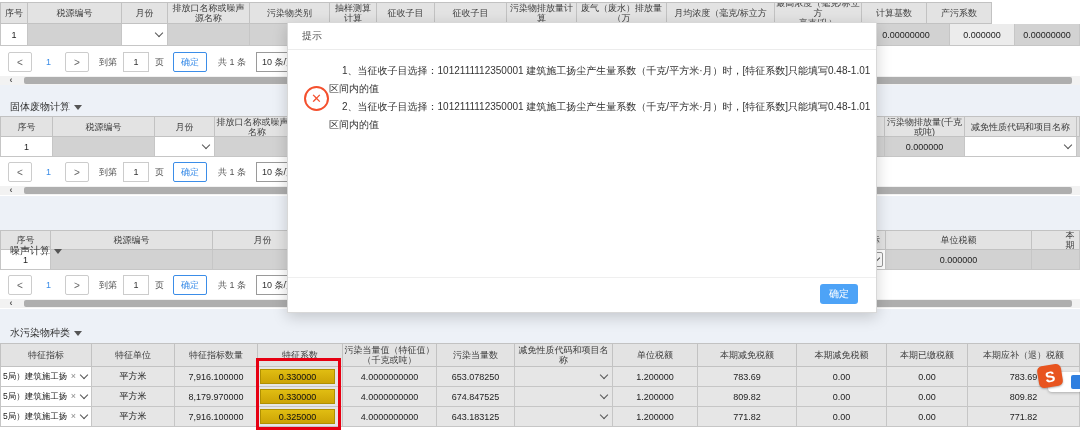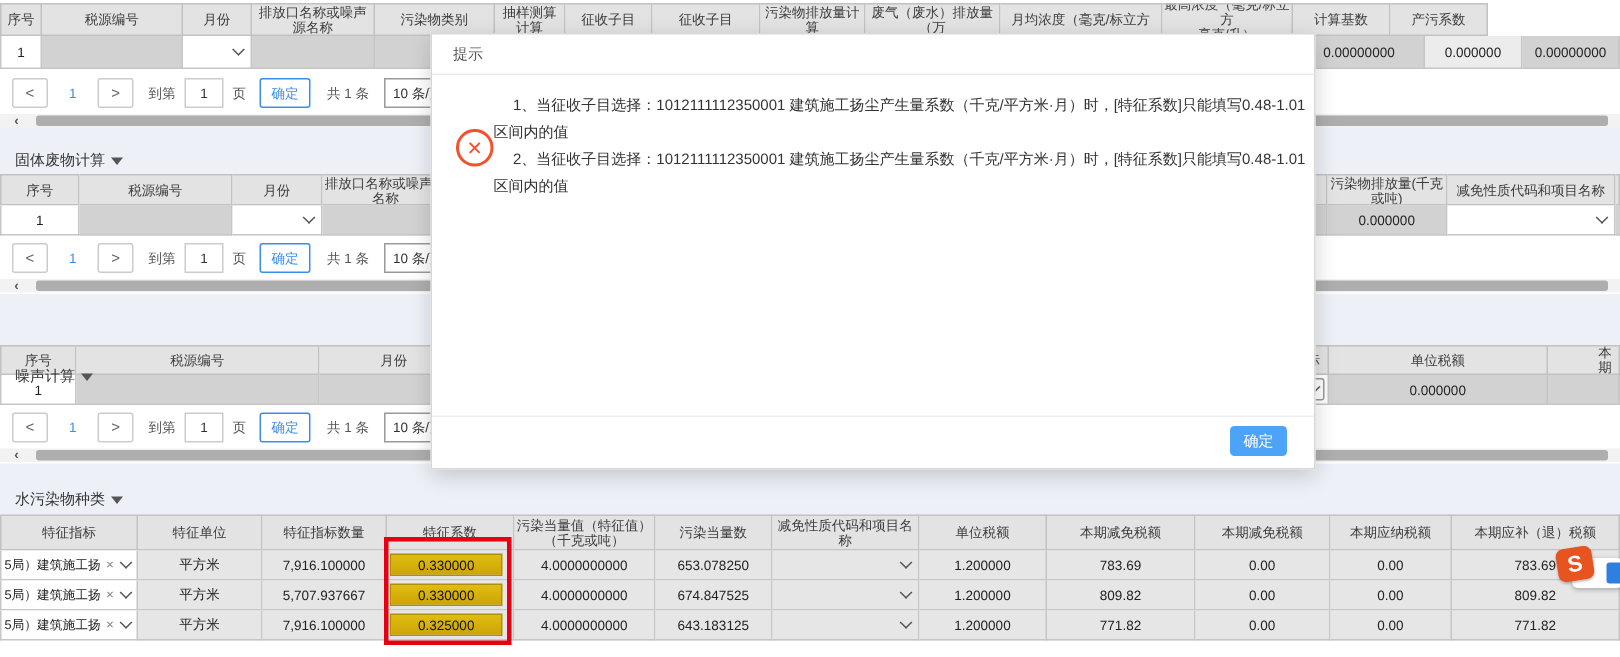"本期应纳税额" div.th { text: 应纳 -> 已缴 }
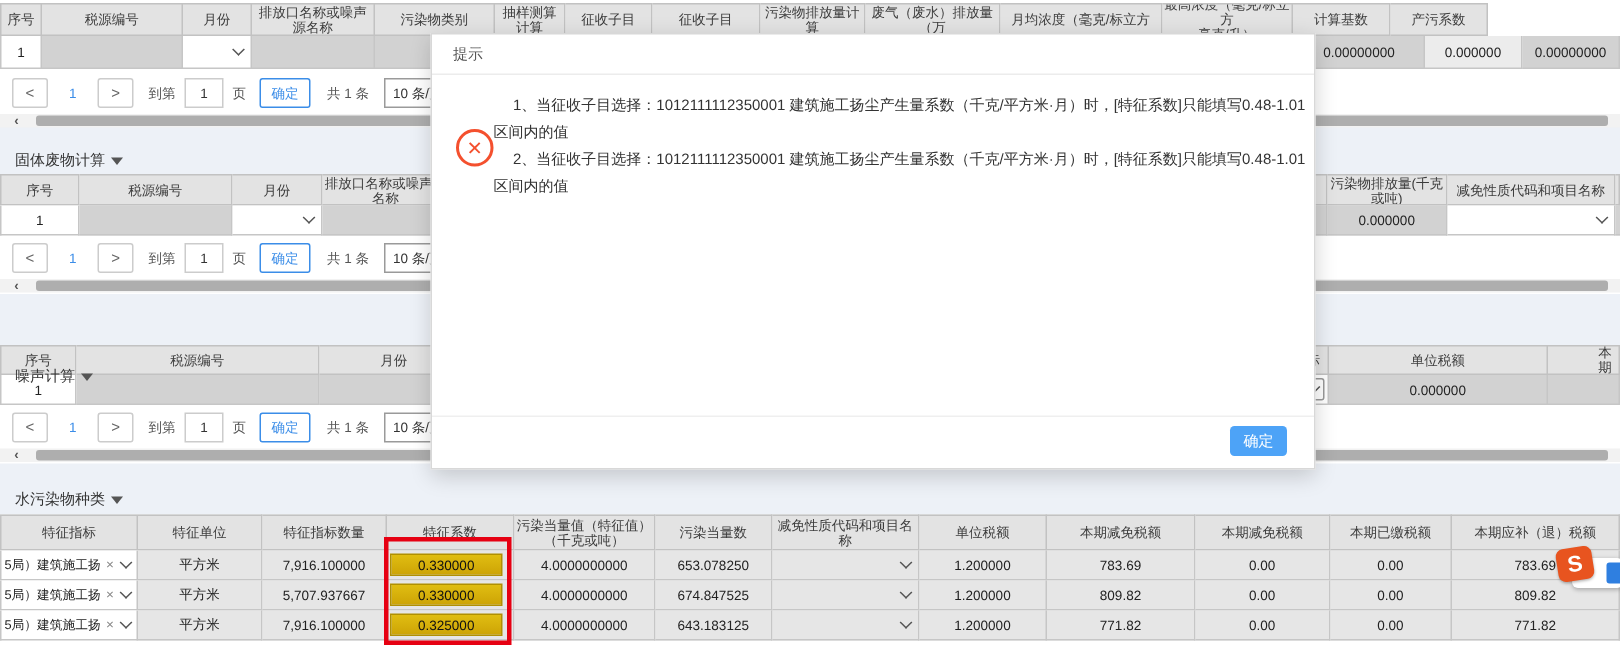"5,707.937667" div.td { text: 5,707.937667 -> 8,179.970000 }
